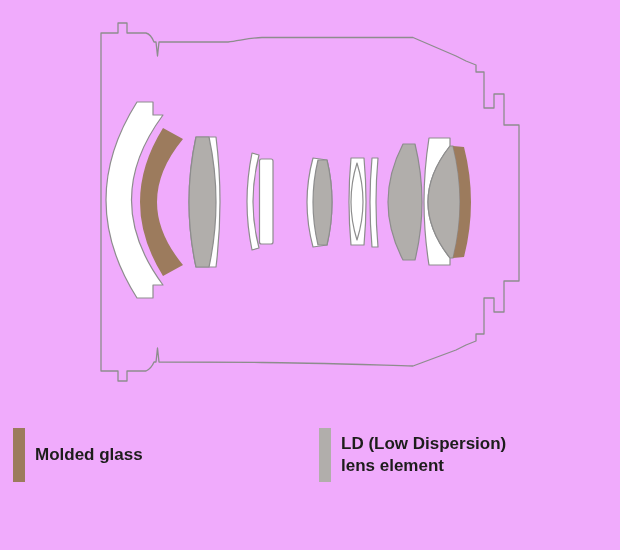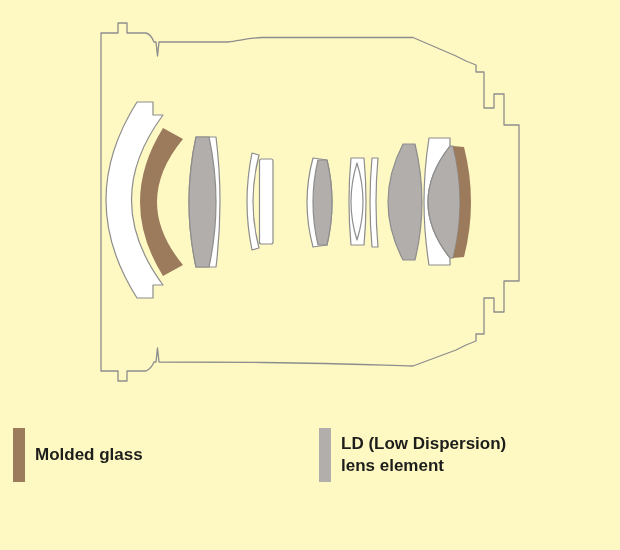"Molded glass" .canvas { background: #fef9c3 -> #f0abfc }
